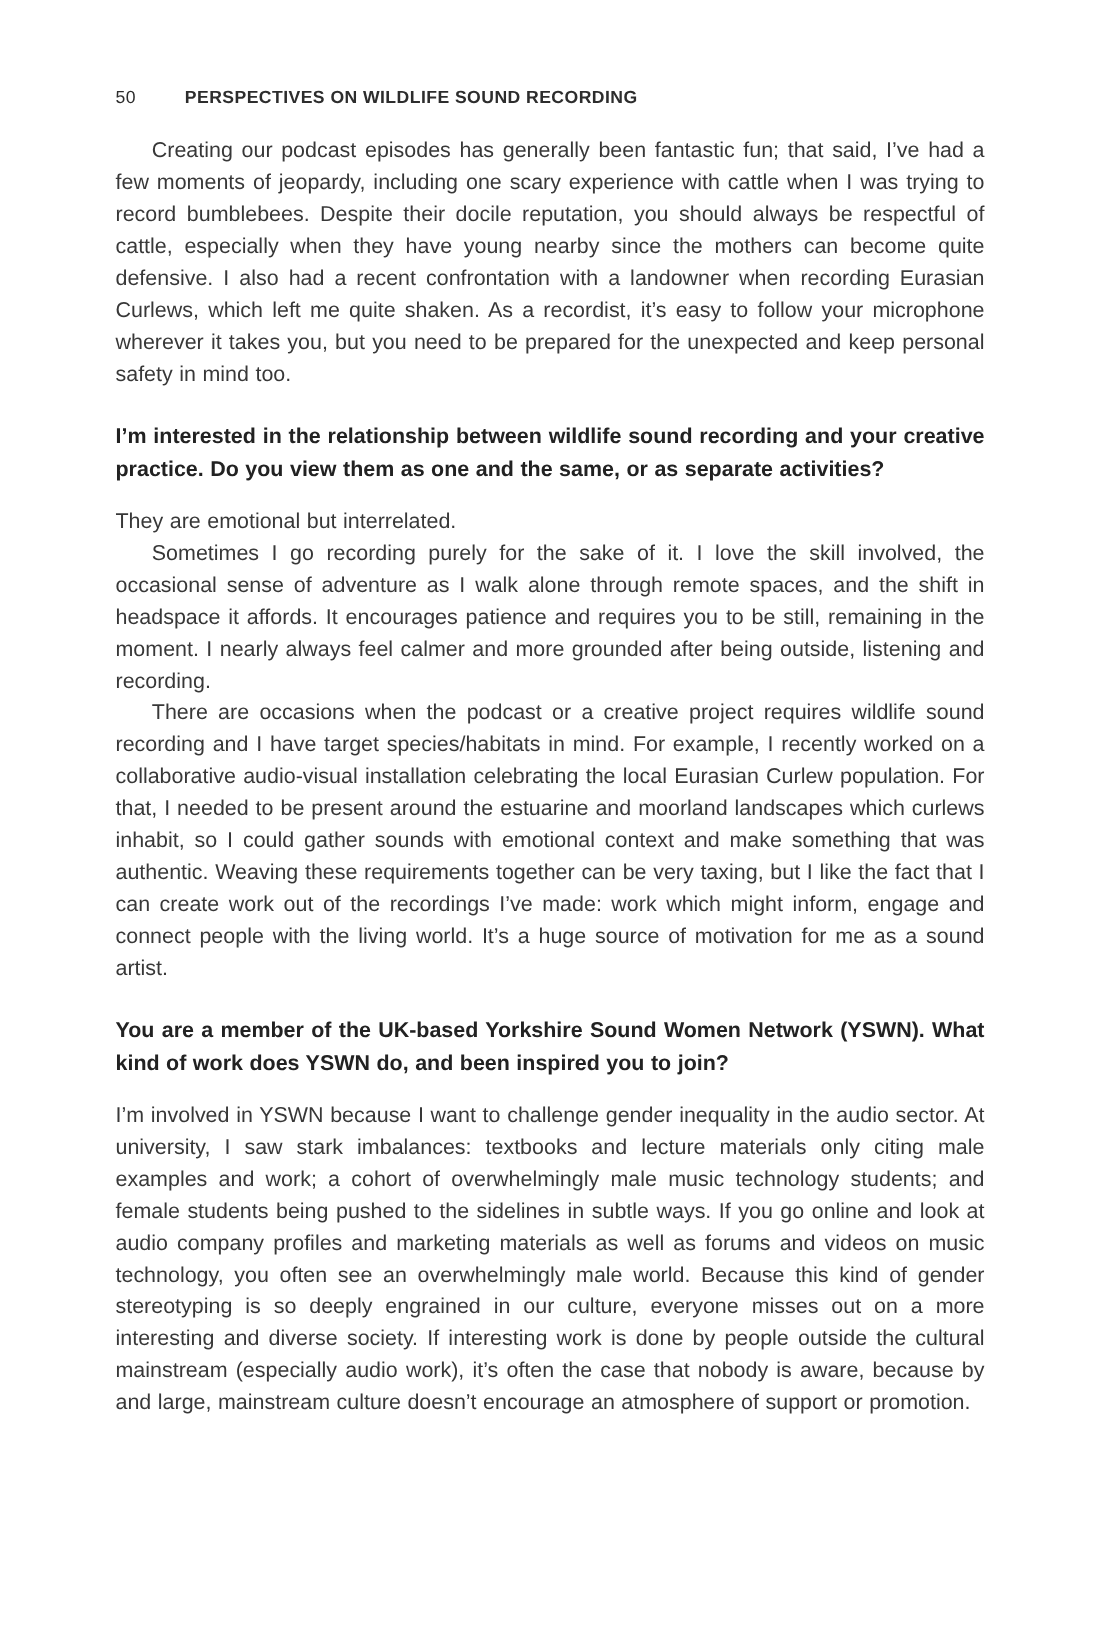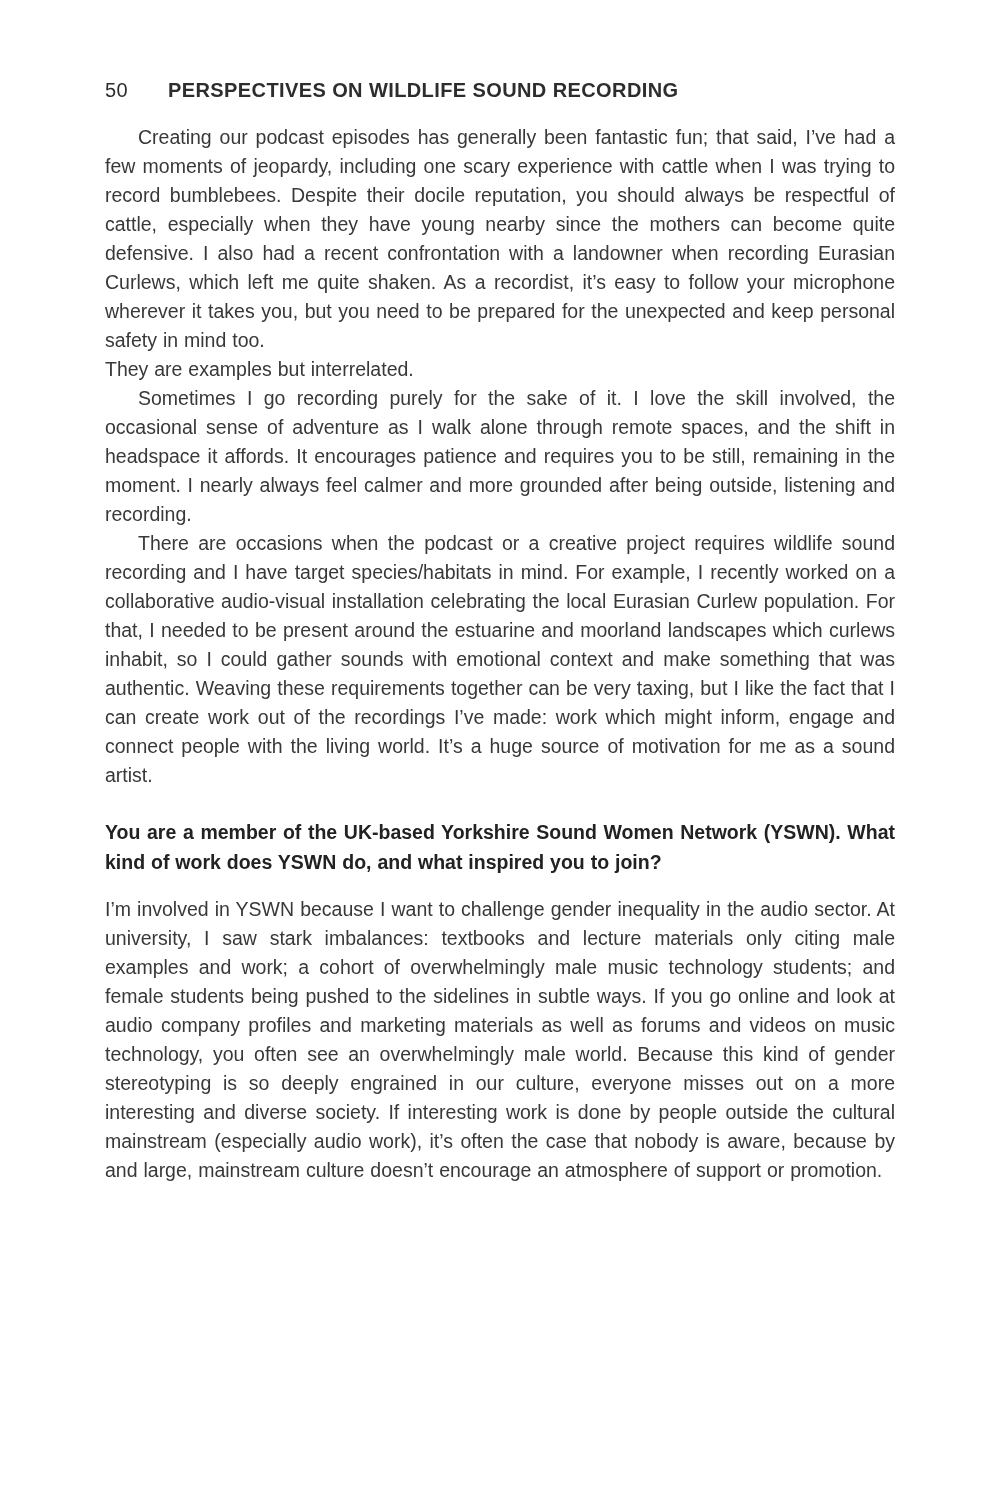"50" .running-head { font-size: 20px -> 16px }
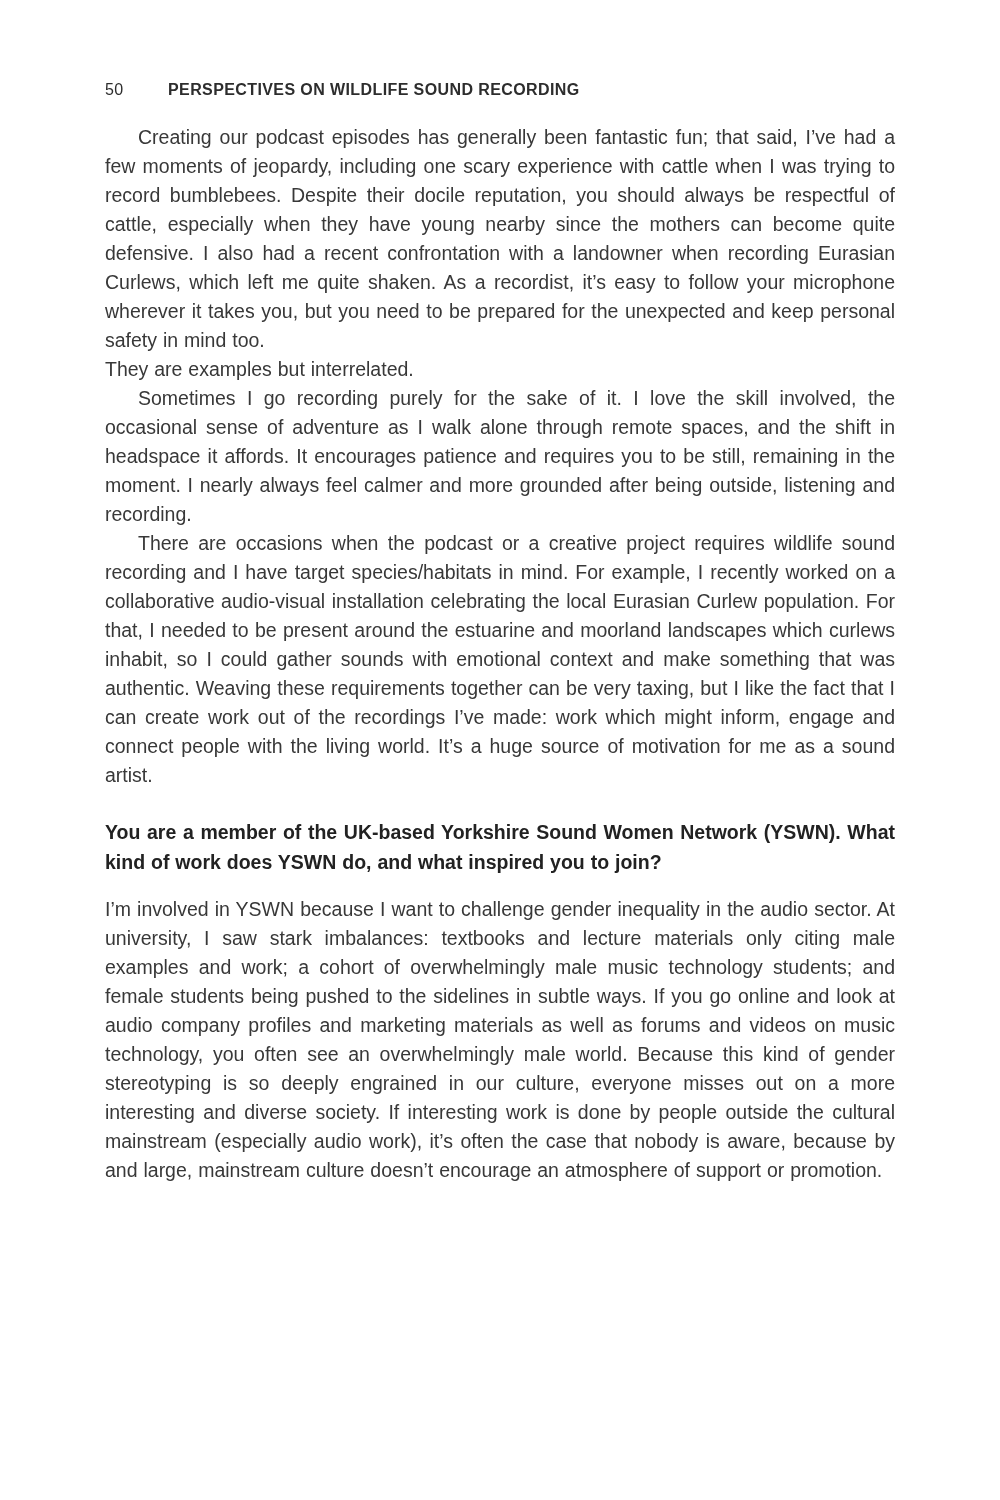"I’m interested in the relationship" h2.question { html: none -> <h2>I’m interested in the relationship between wildlife sound recording and your creative practice. Do you view them as one and the same, or as separate activities?</h2> }
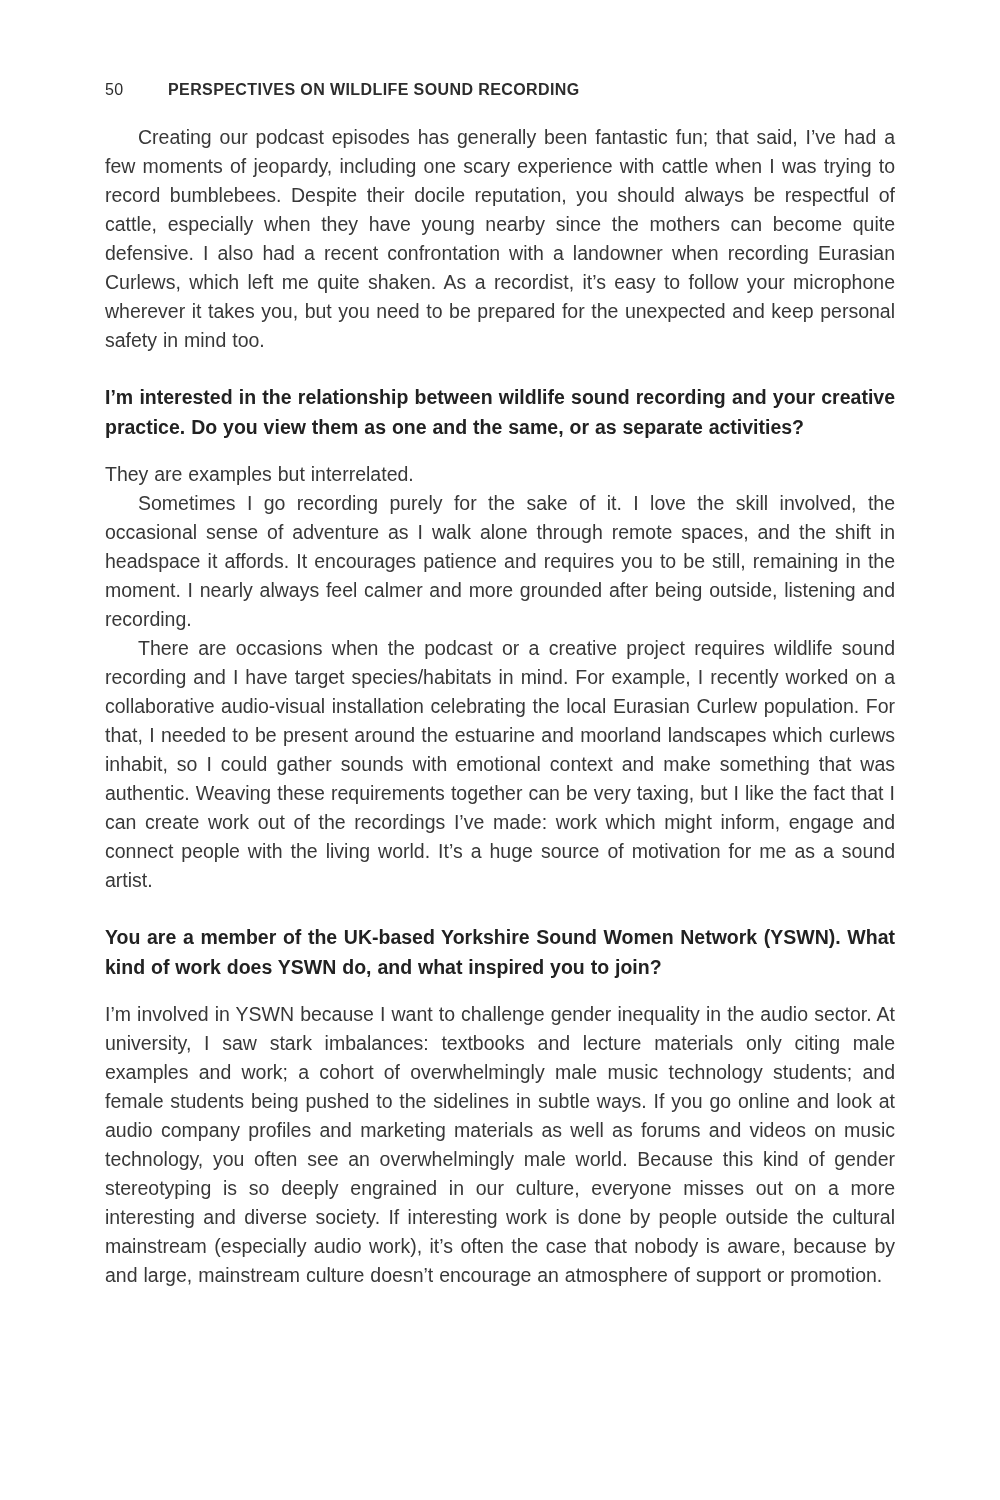"They are examples but interrelated." p.para { text: examples -> emotional }
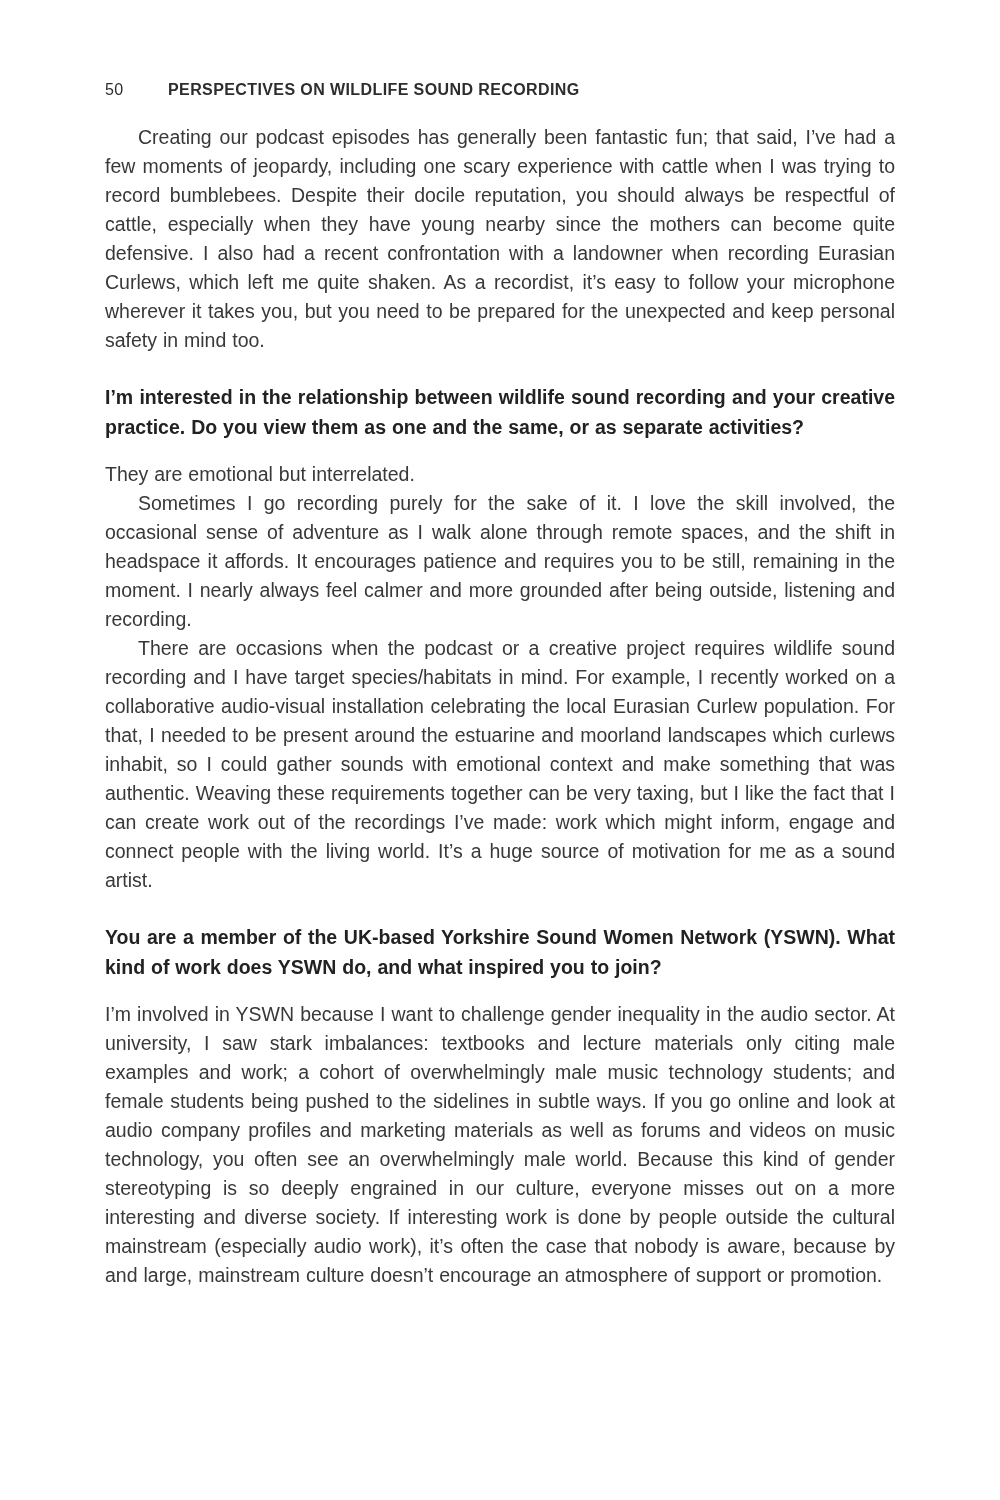"You are a member of" h2.question { text: what -> been }
